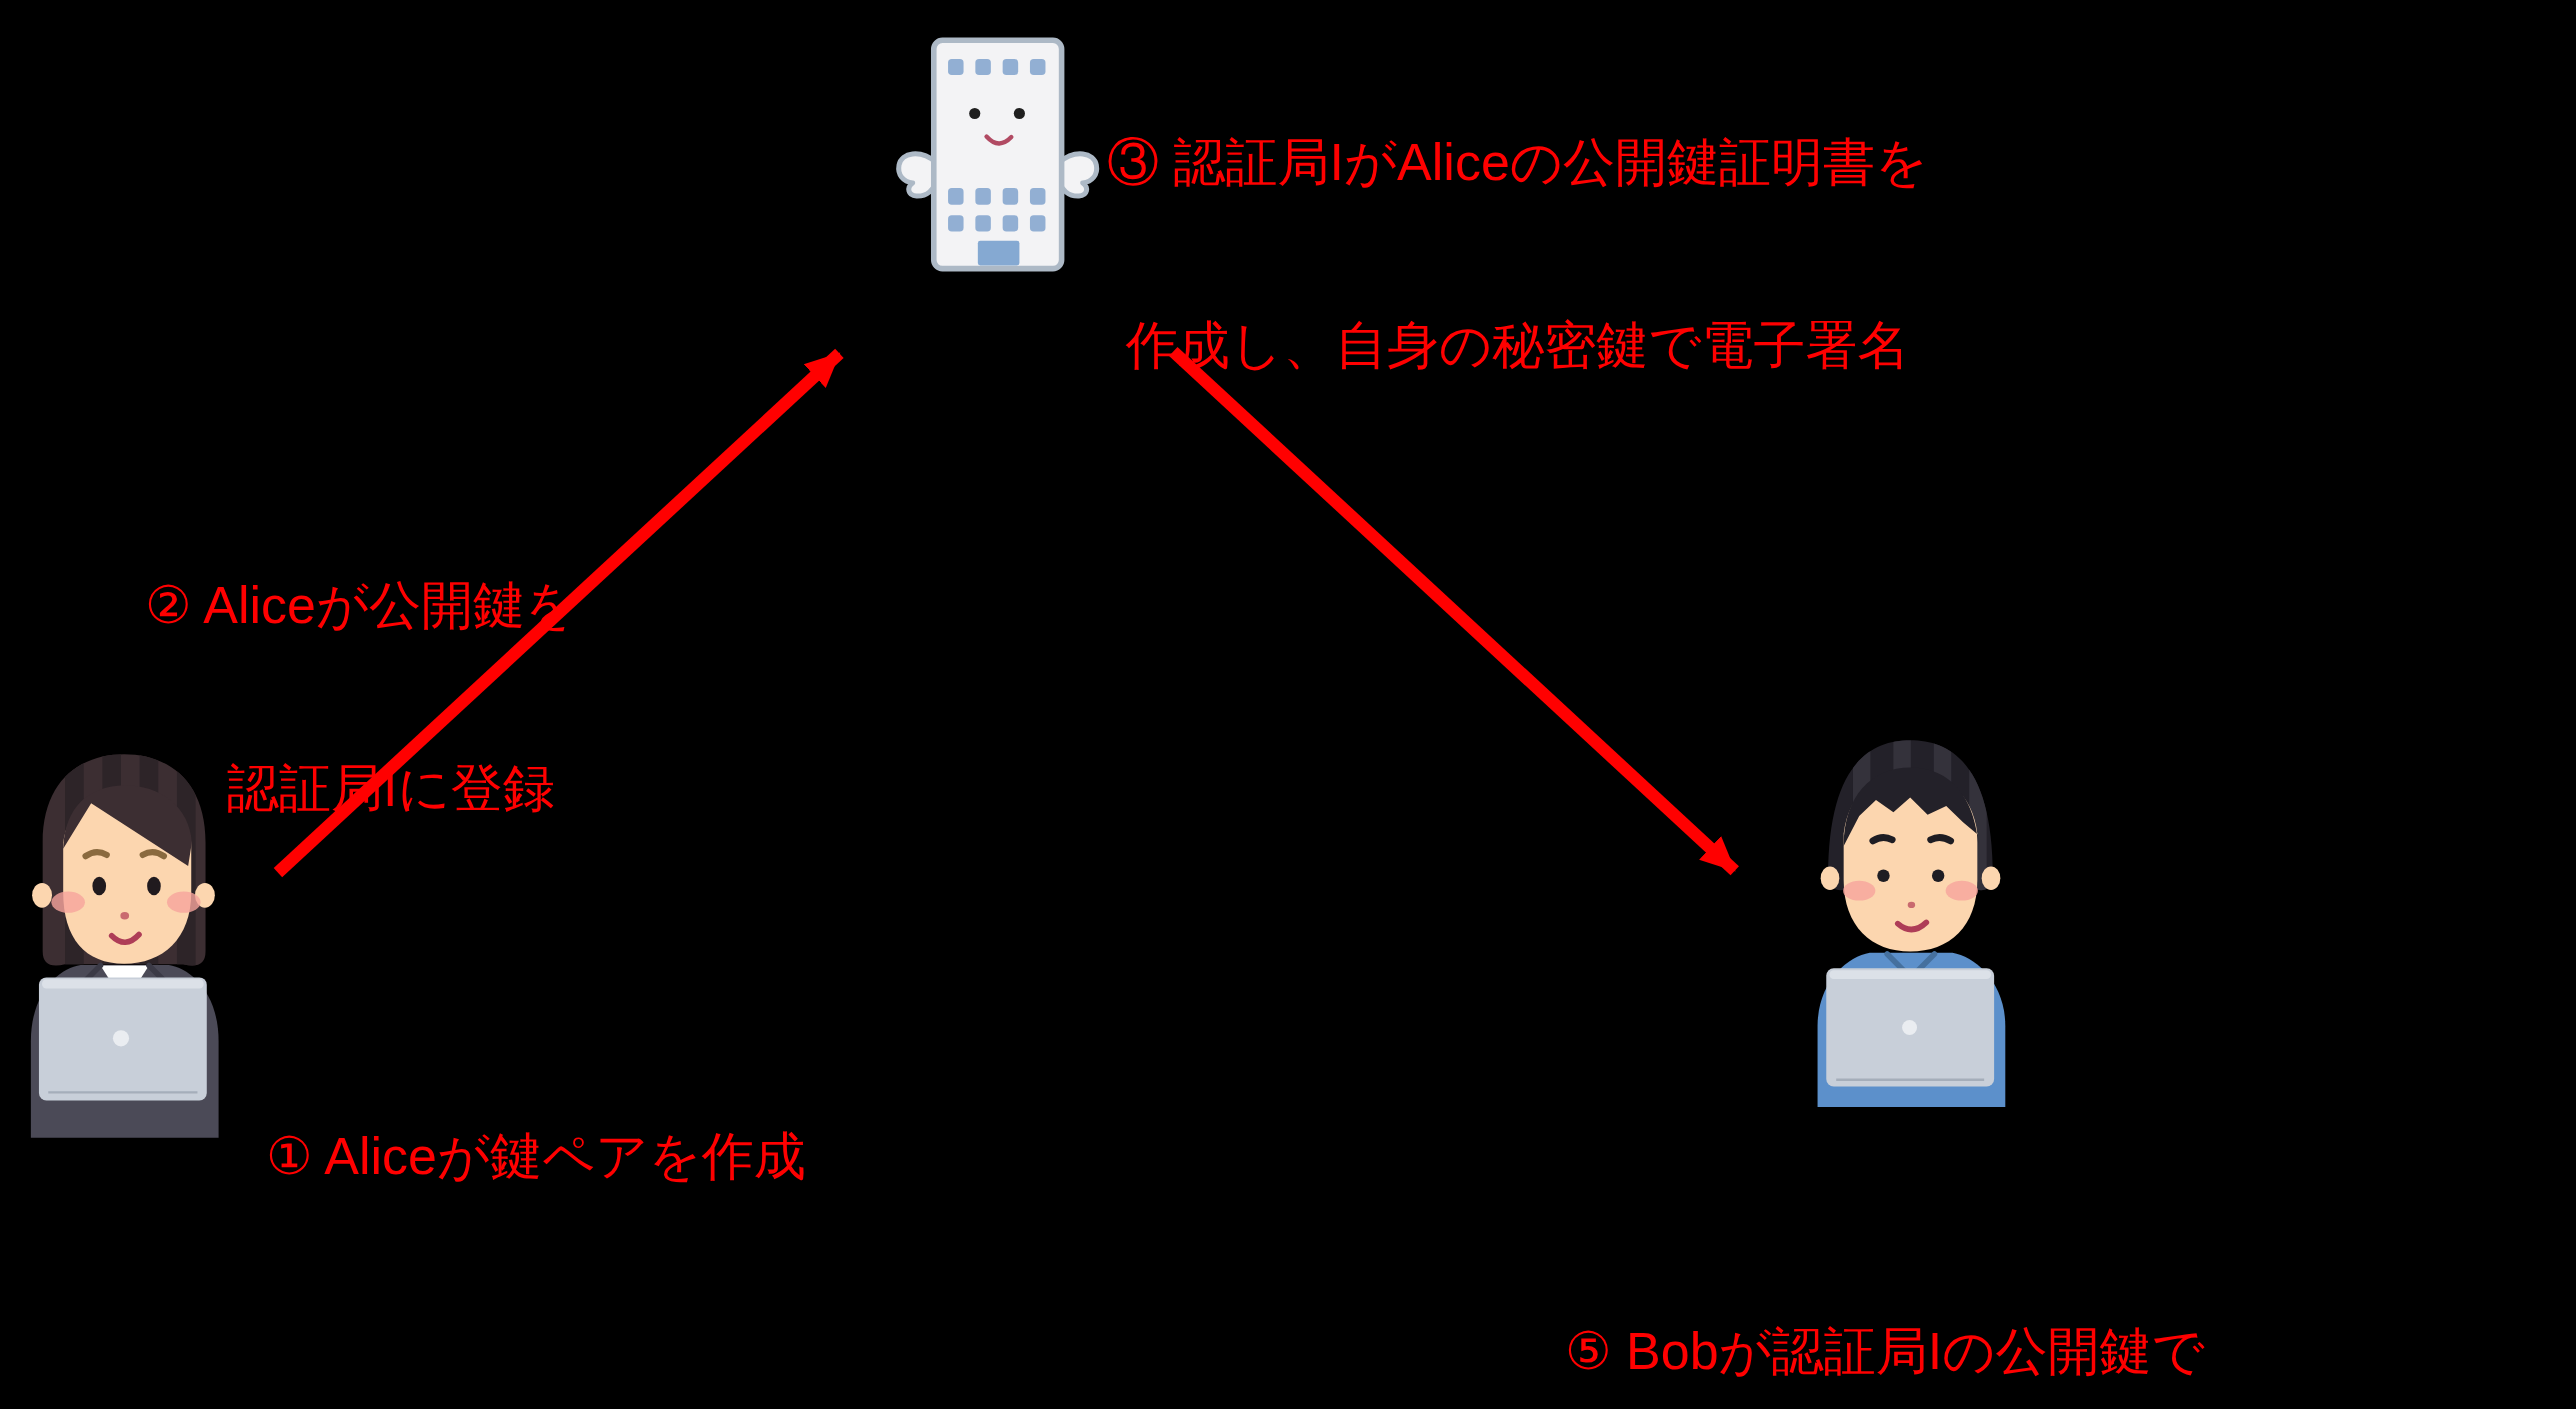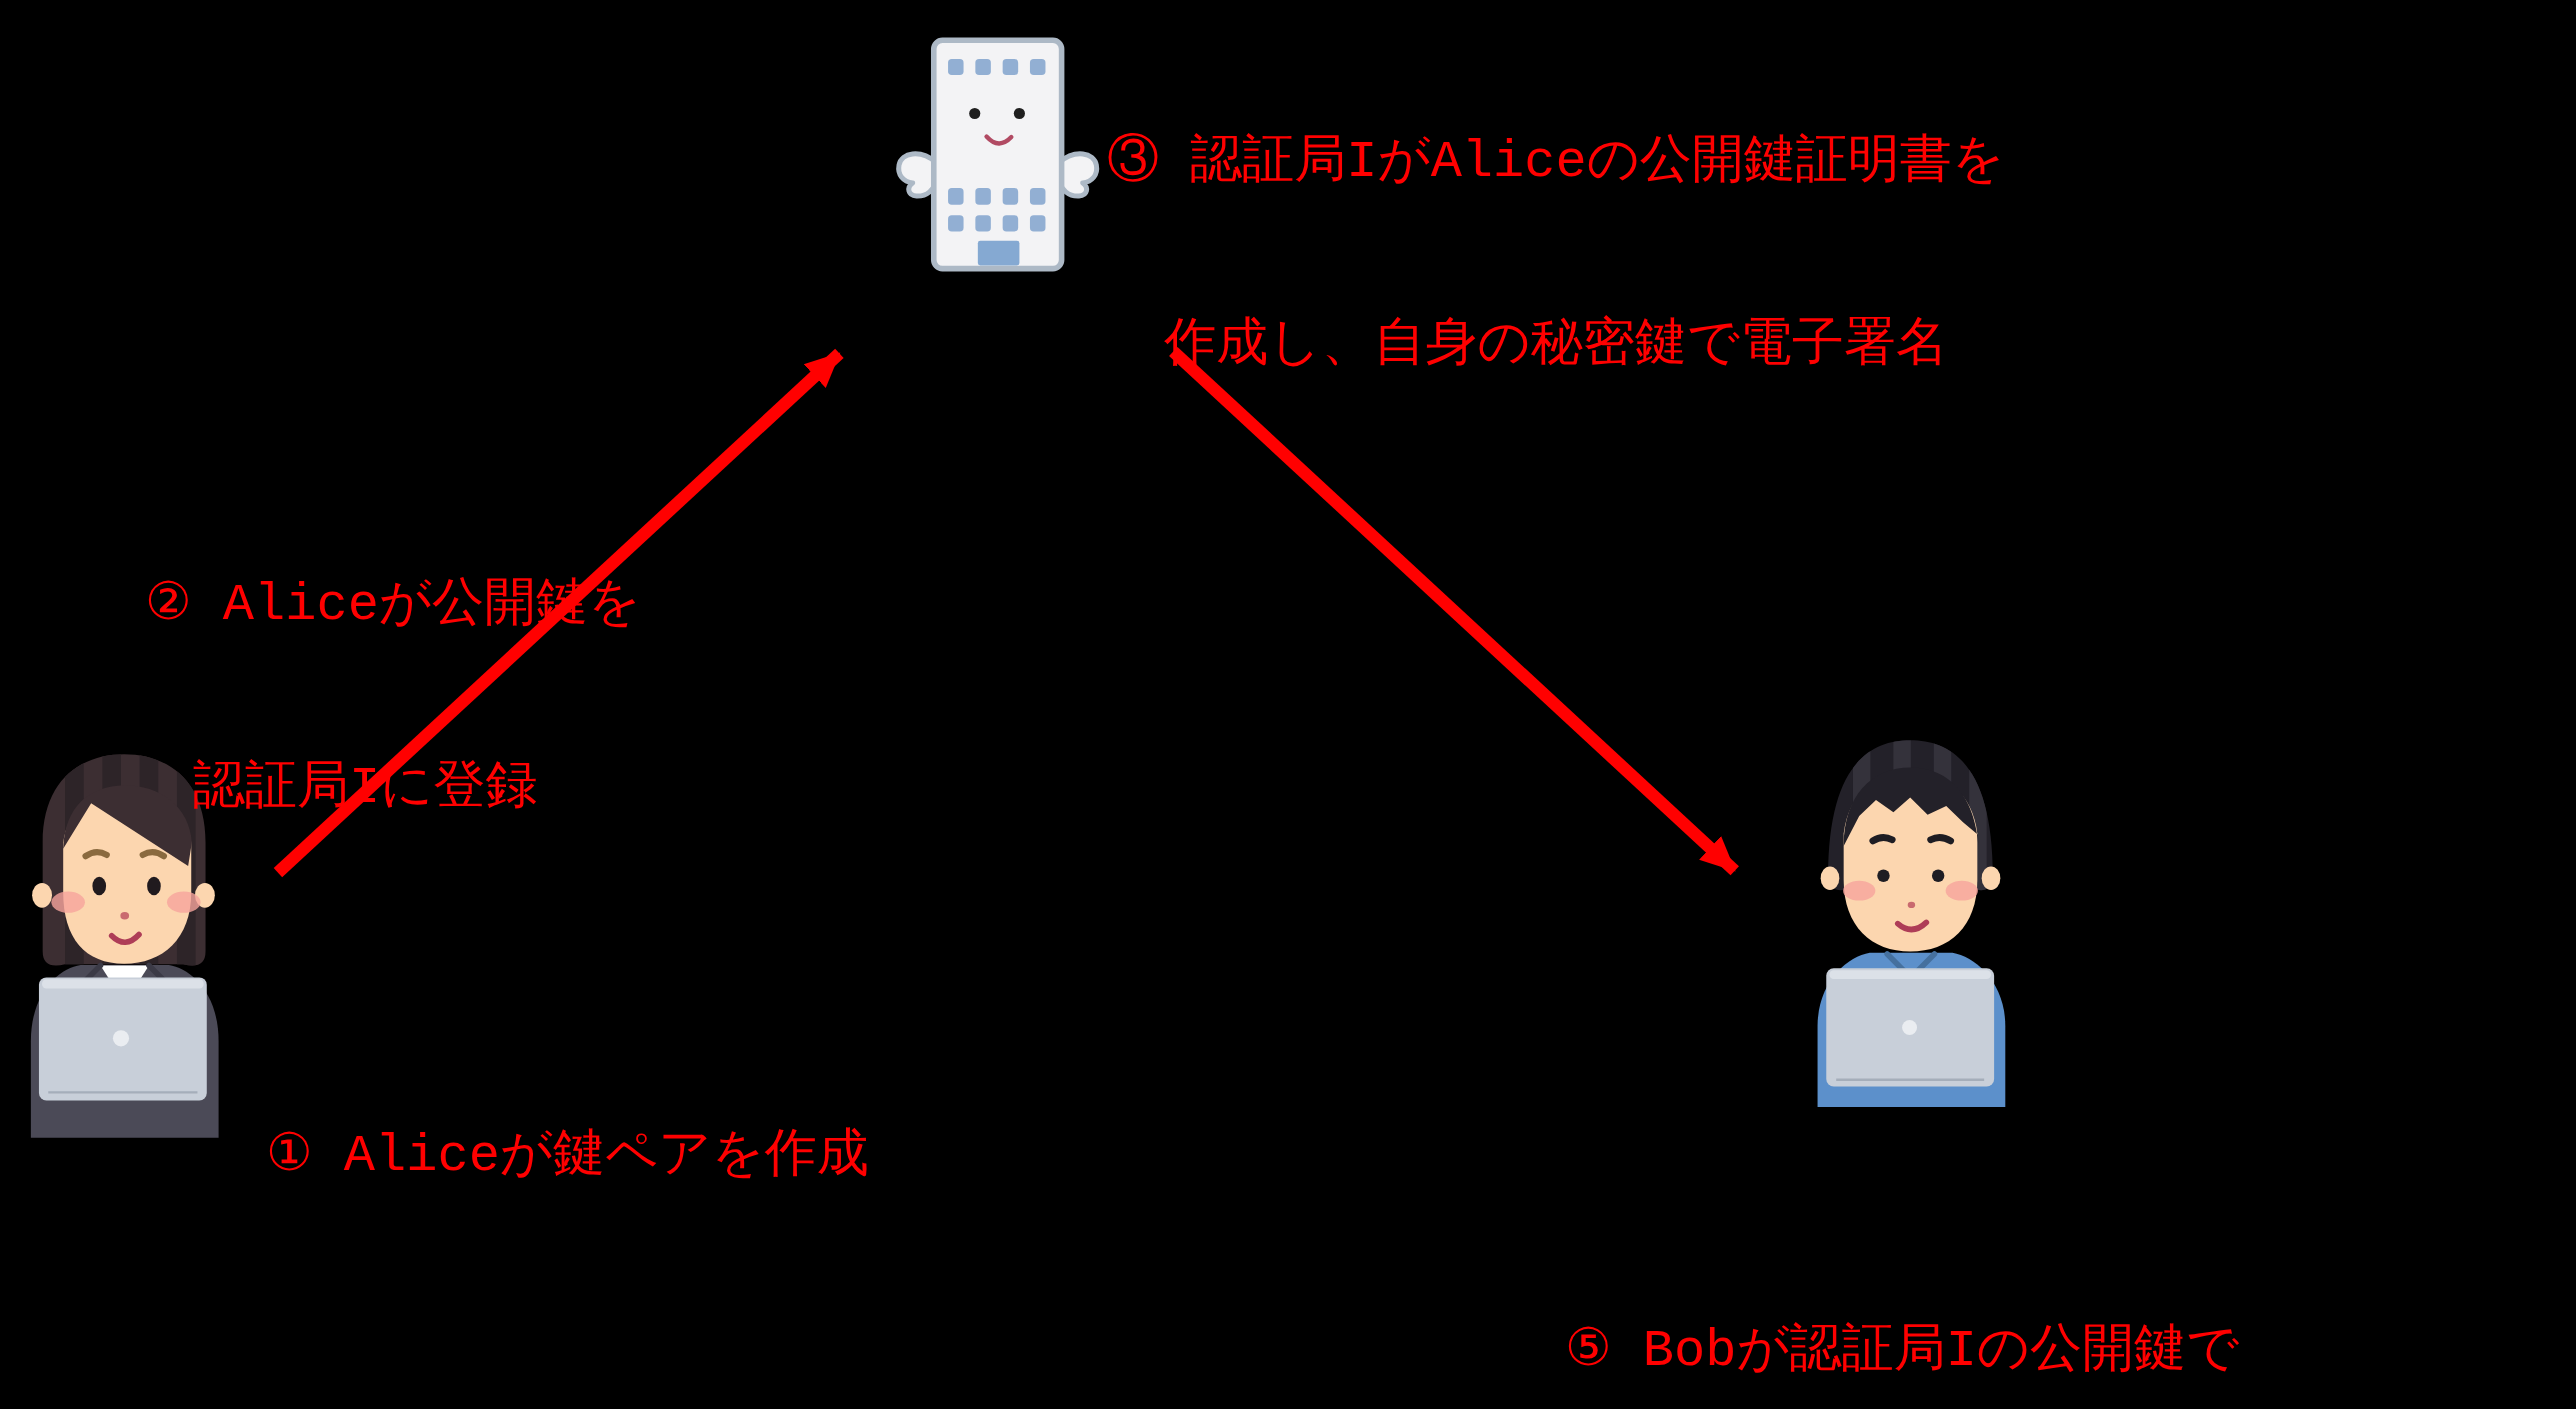"③ 認証局IがAliceの公開鍵証明書を" .stage { font-family: Liberation Mono, monospace -> Liberation Sans, sans-serif }
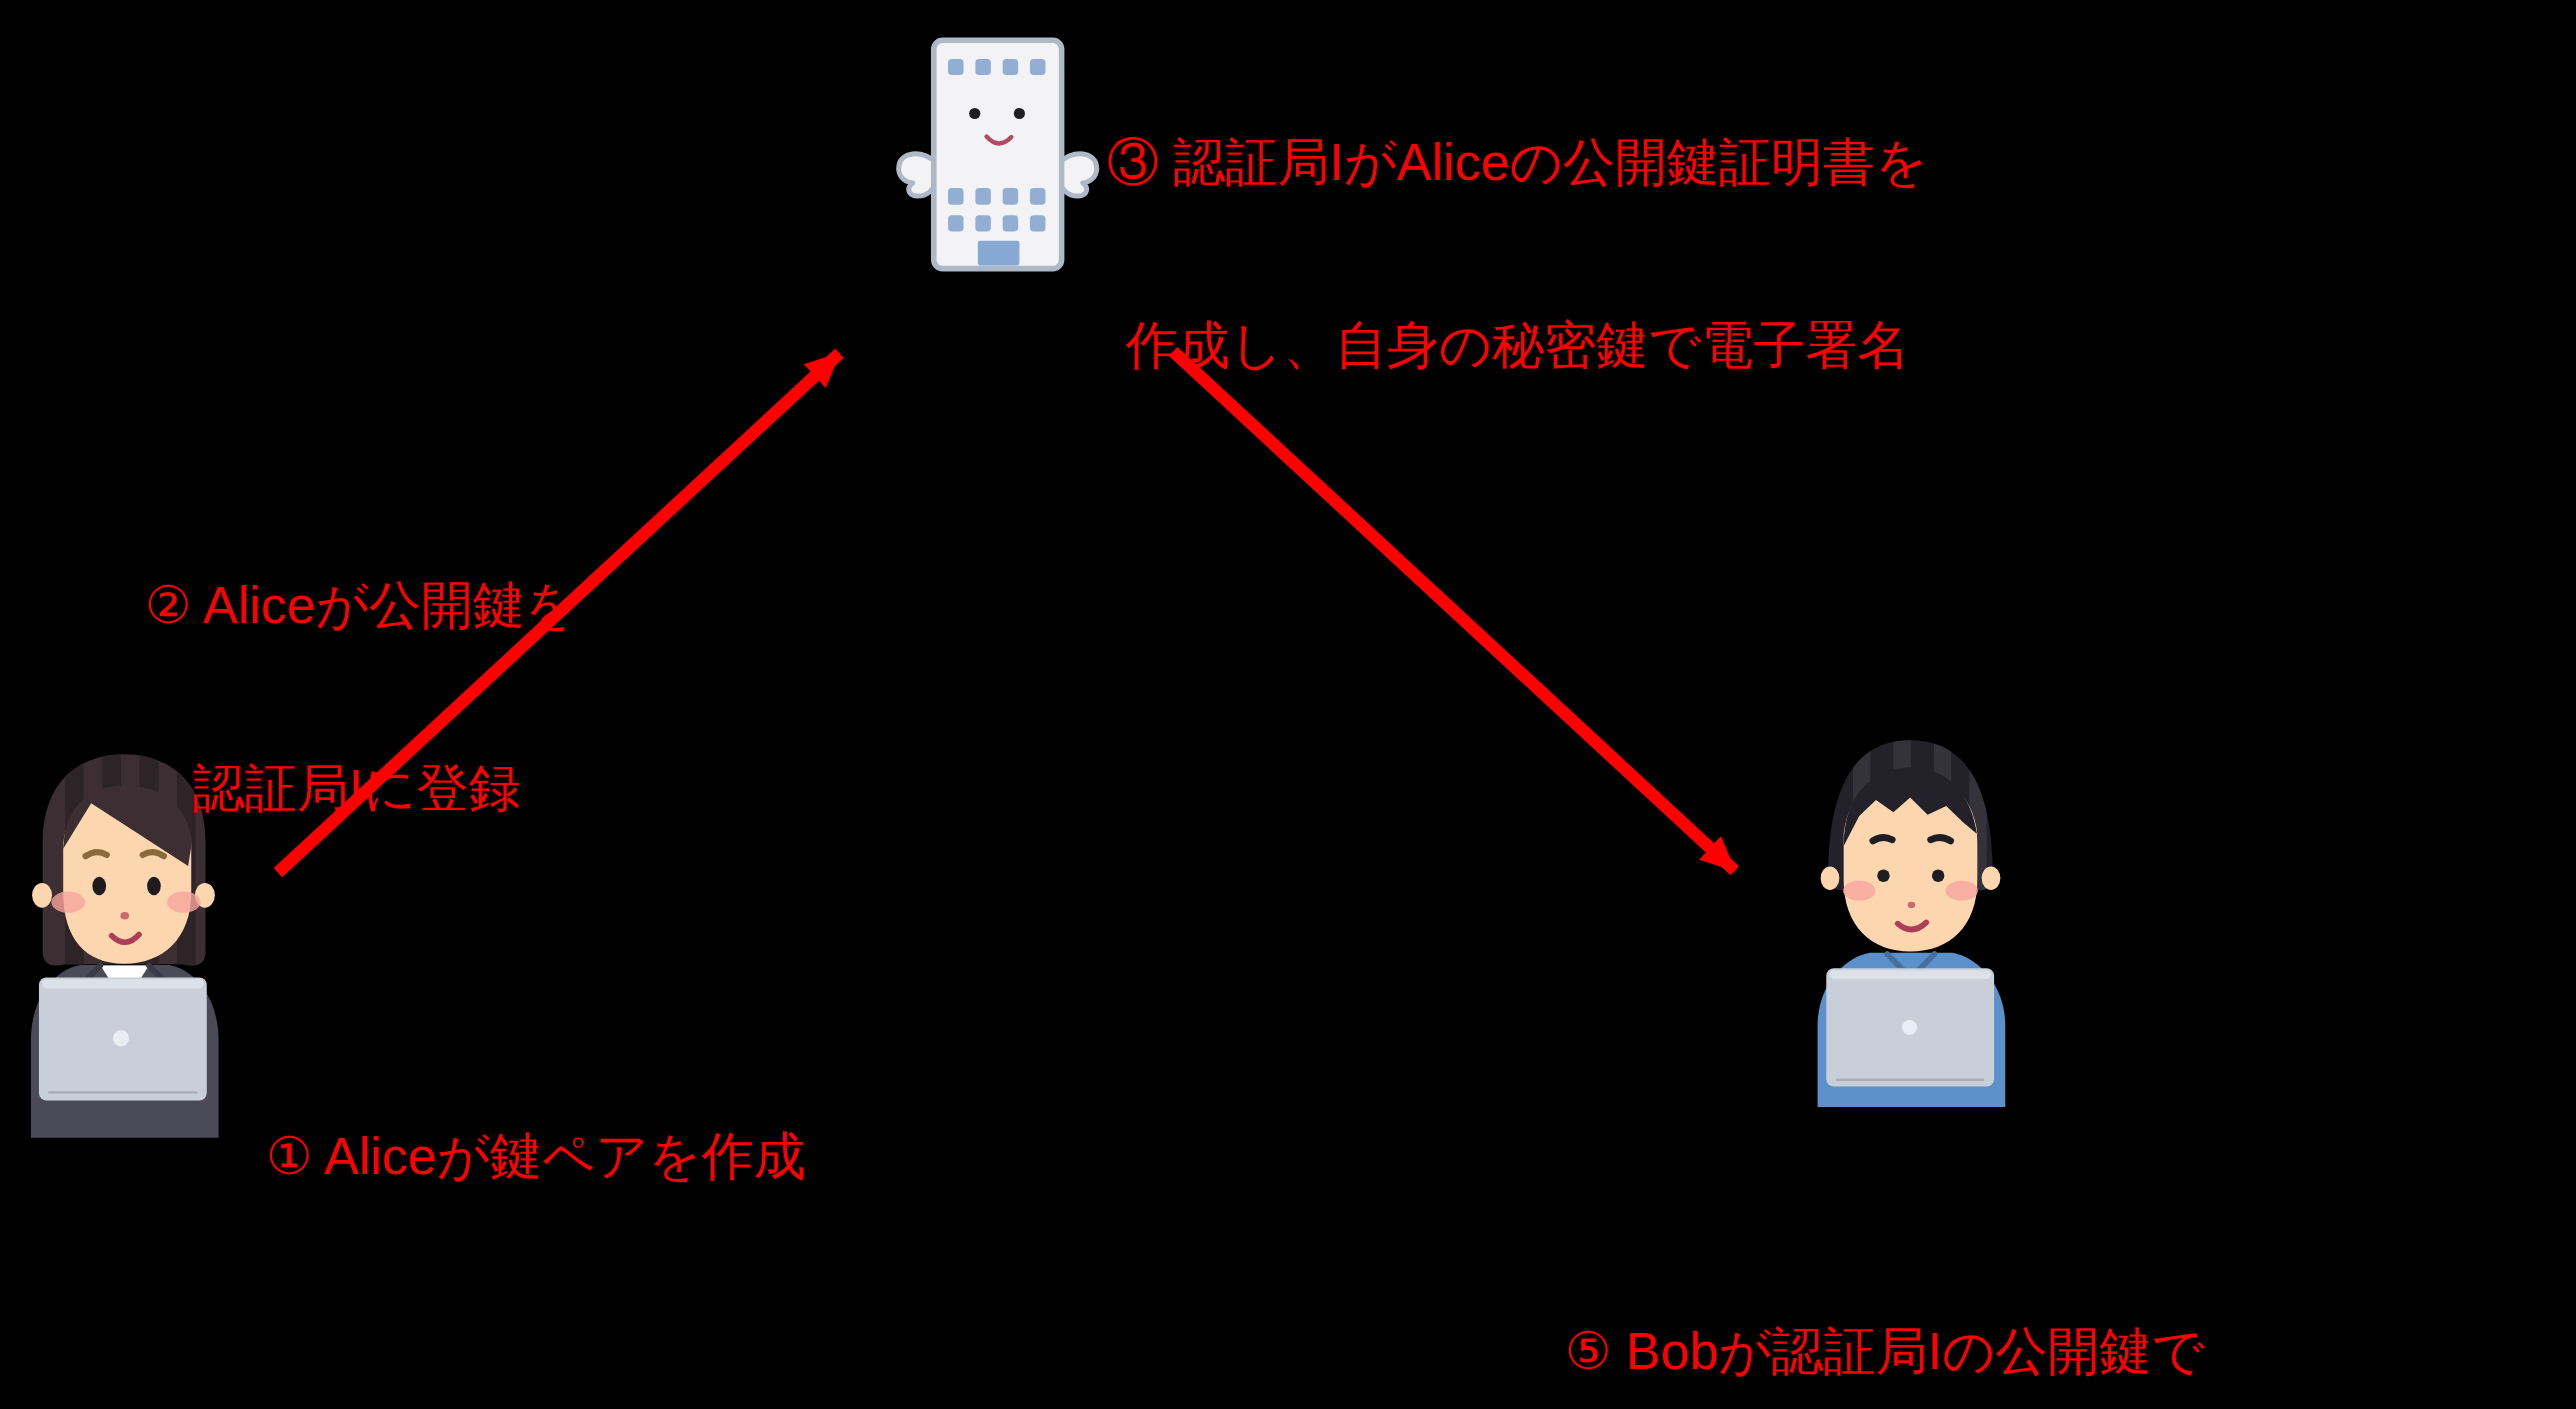"認証局Iに登録" div.line { margin-left: 48px -> 82px }
